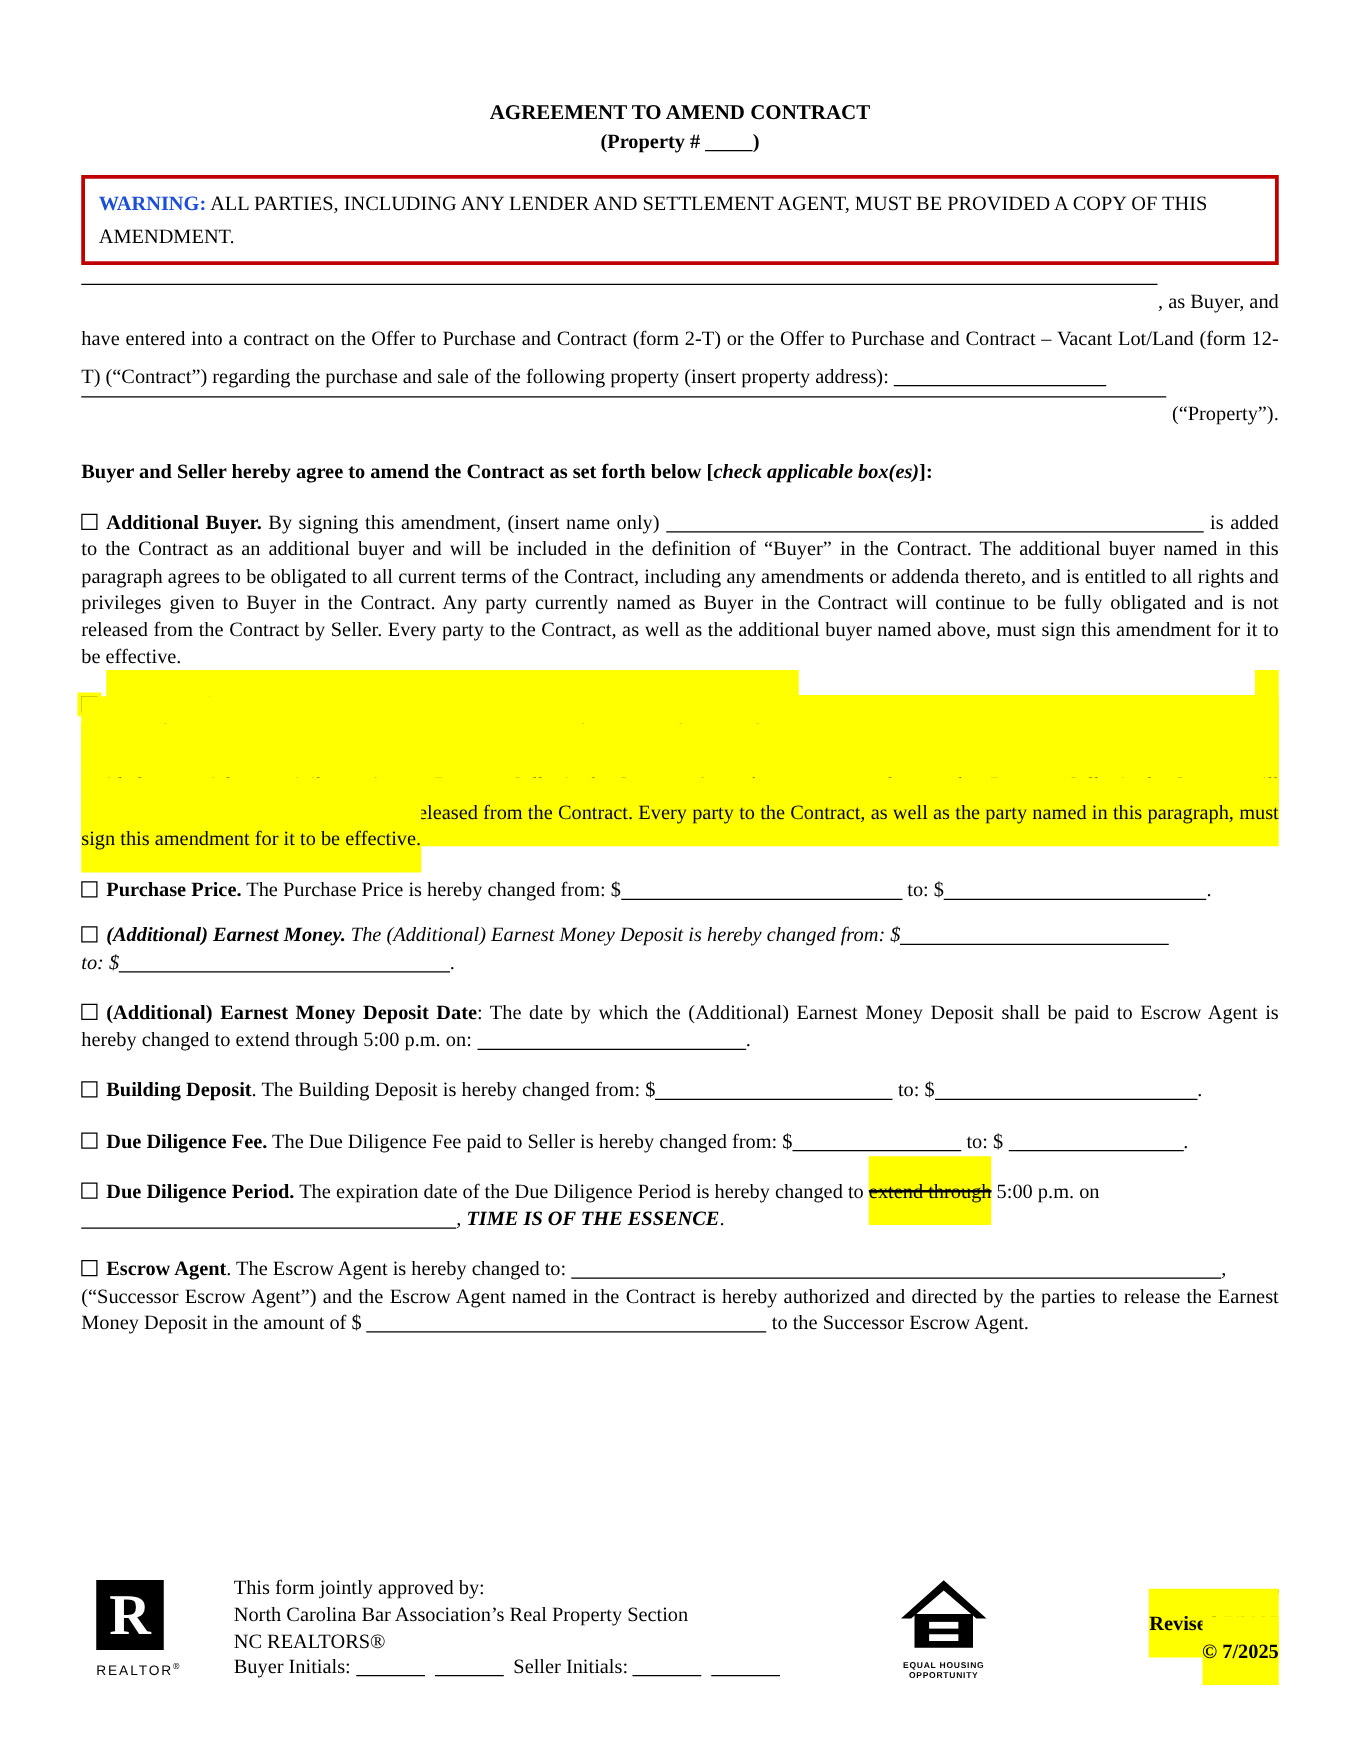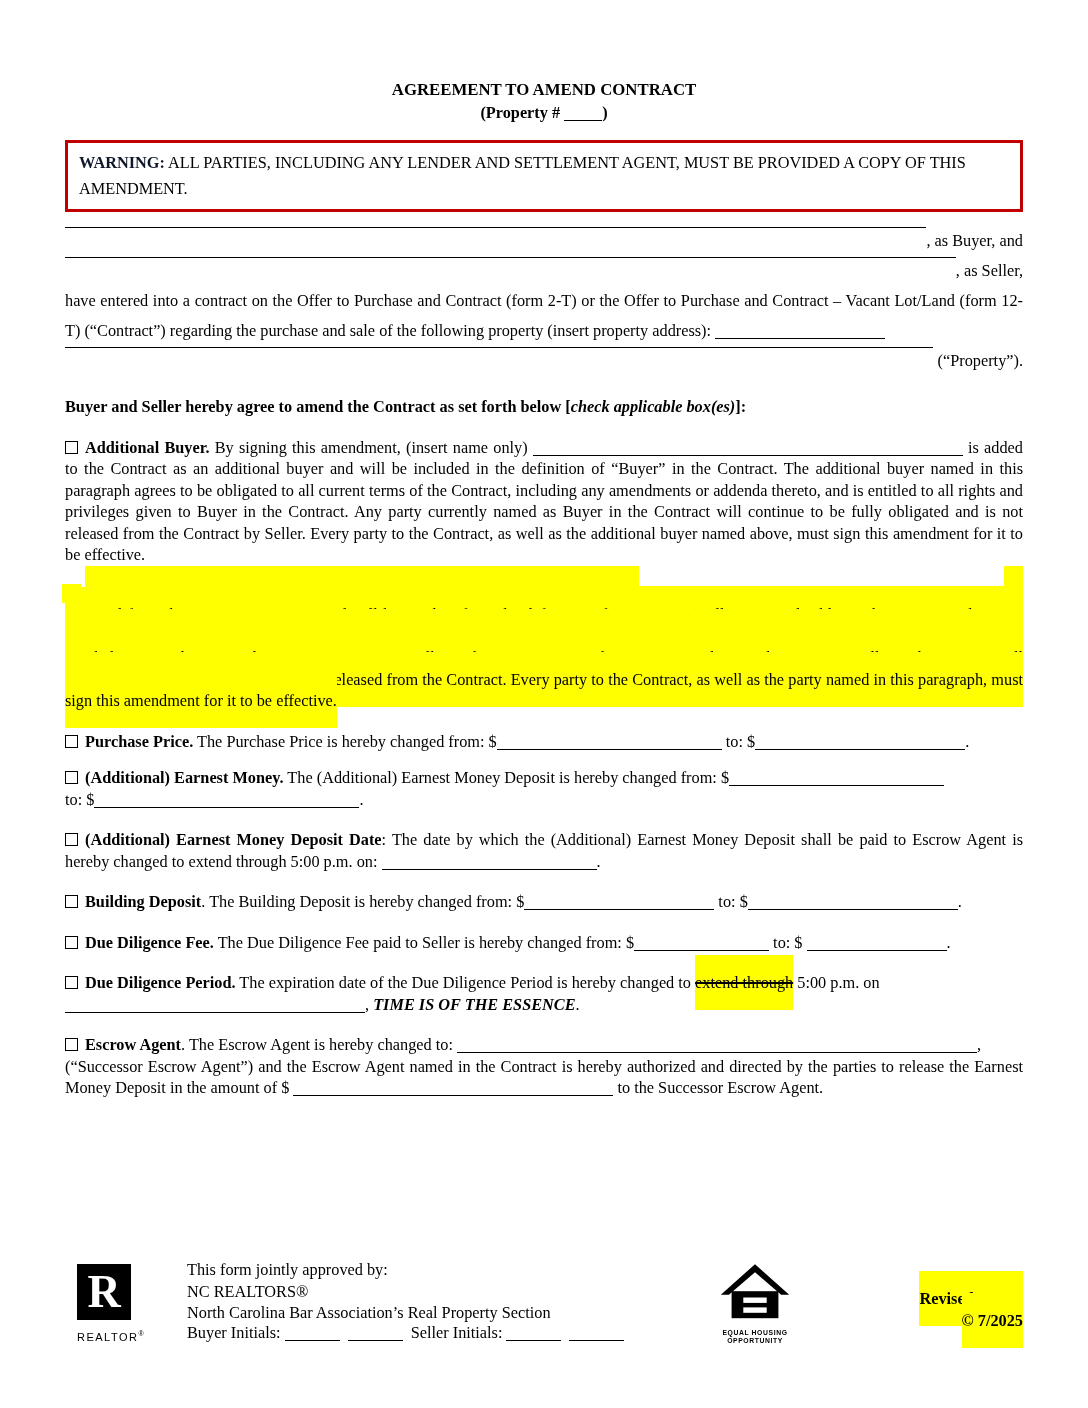"WARNING:" .red { color: #0f172a -> #1d4ed8 }
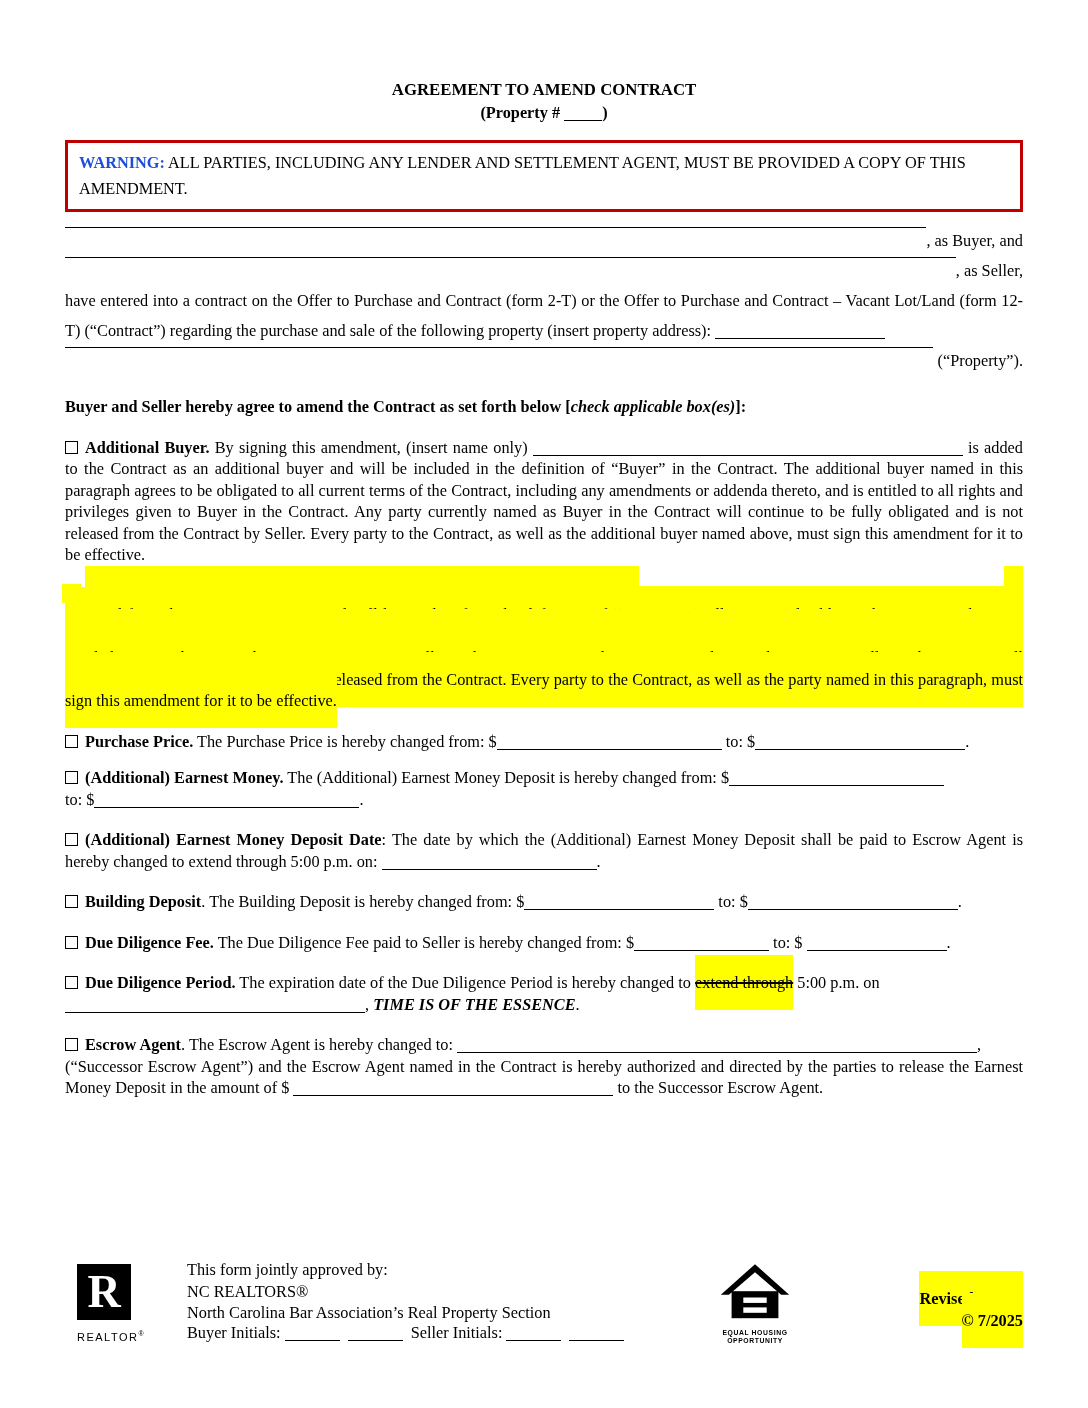", as Seller," div.fill-line { html: <div> <div></div> <span>, as Seller,</span> </div> -> none }
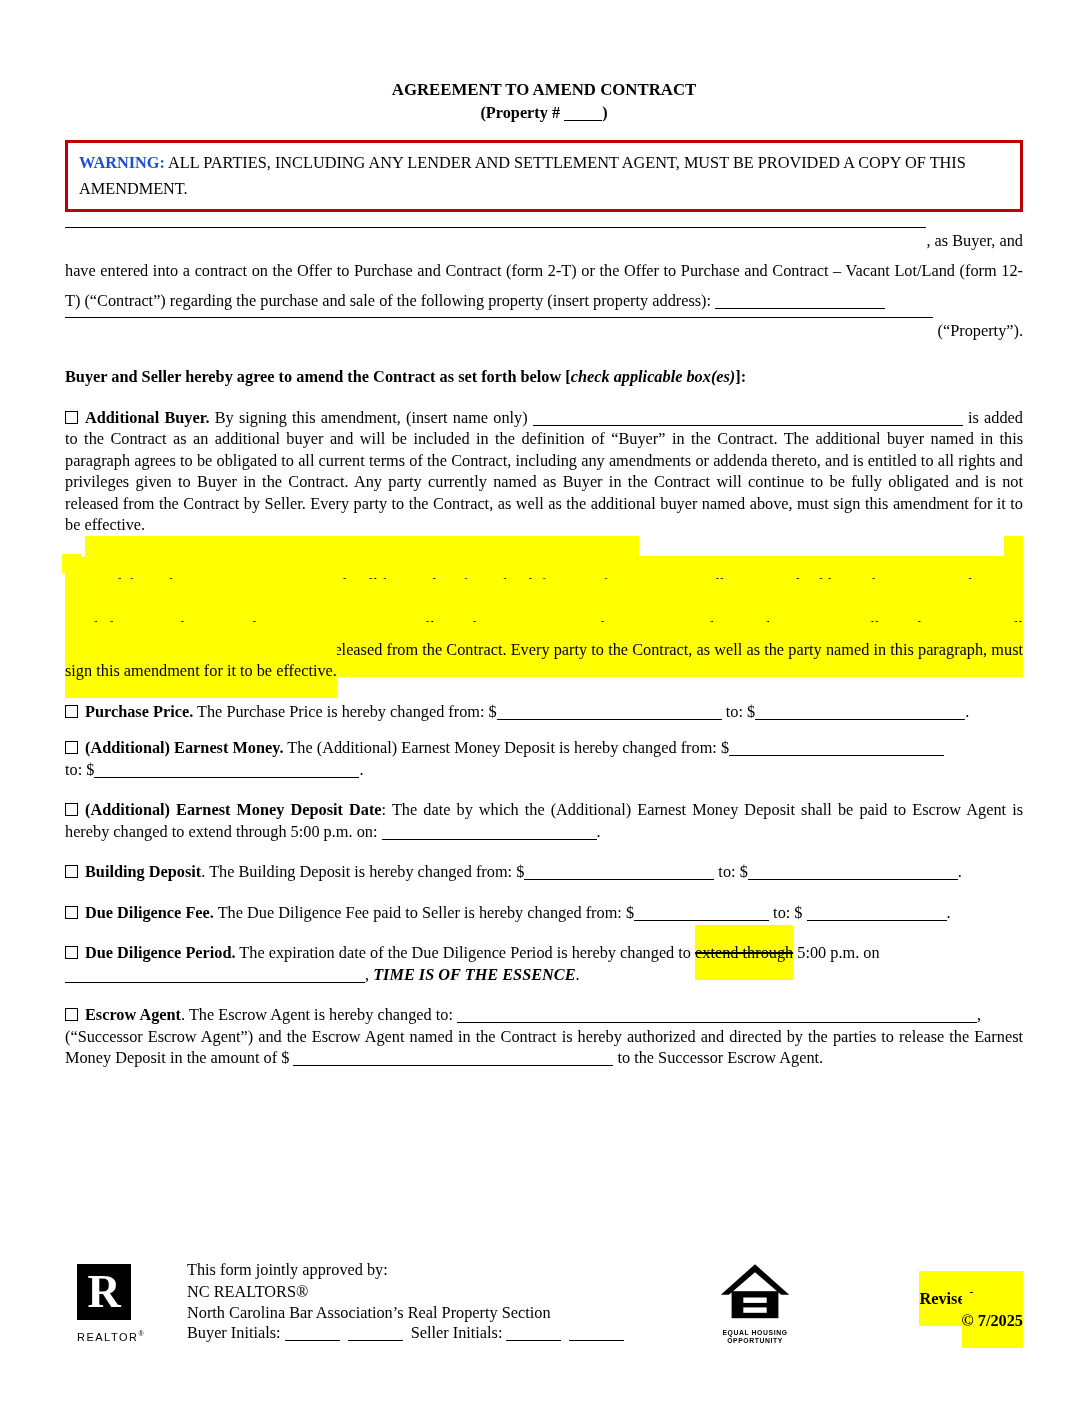"(Additional) Earnest Money. The" .sec-em { font-style: none -> italic }
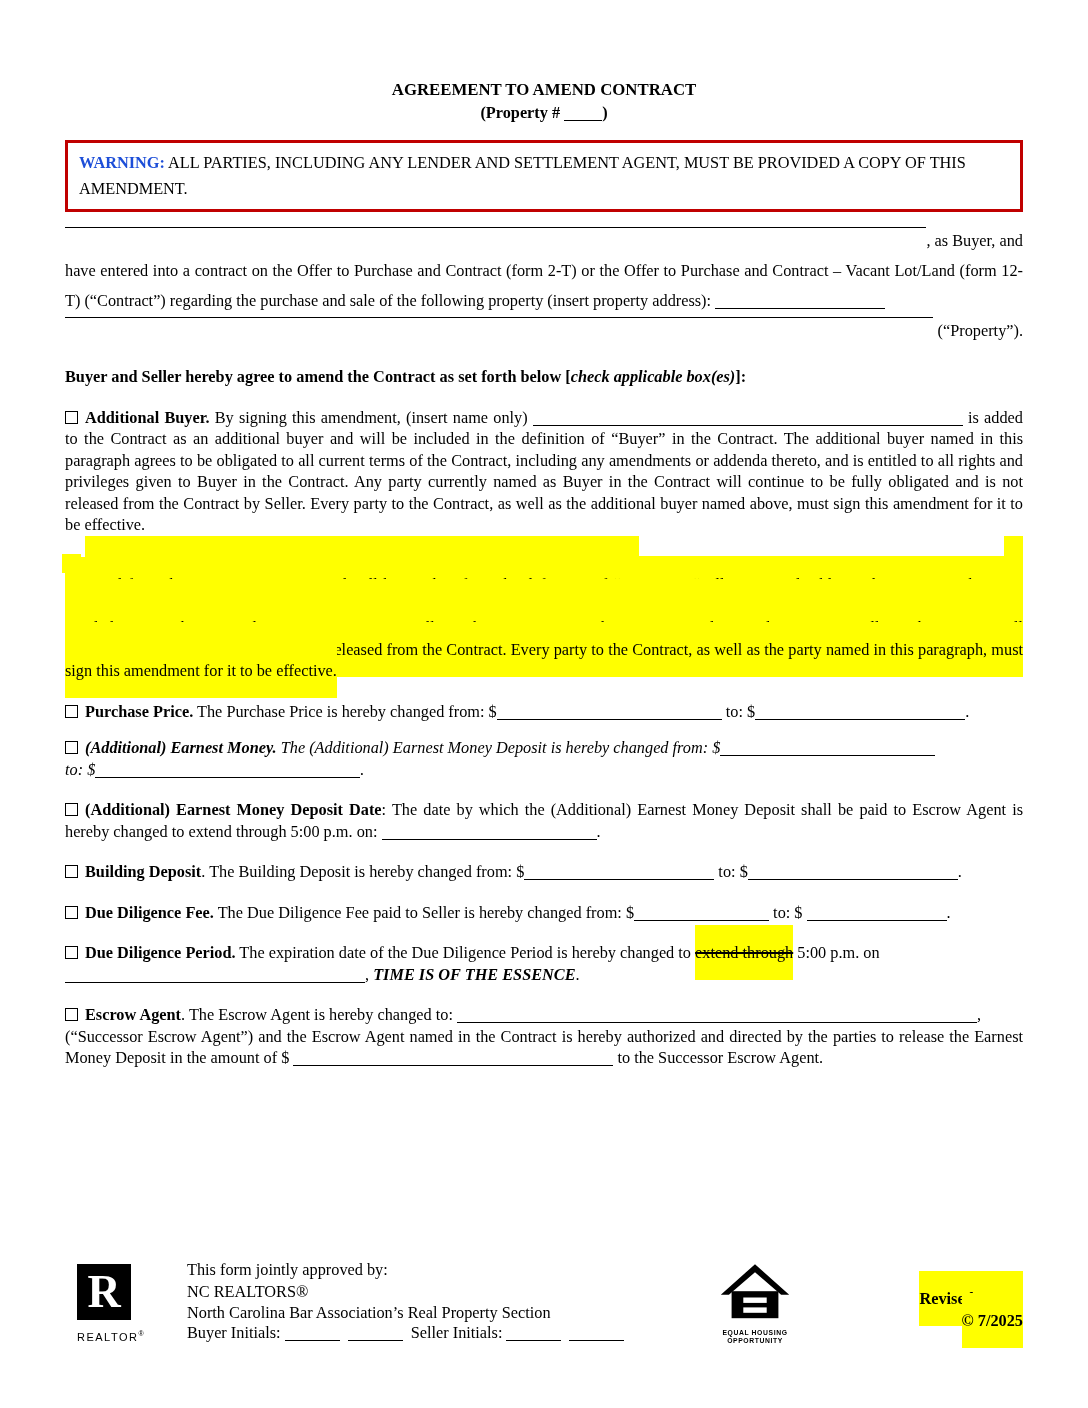"NC REALTORS®" div { order: before "North Carolina Bar Association’s Real" -> after "North Carolina Bar Association’s Real" }
